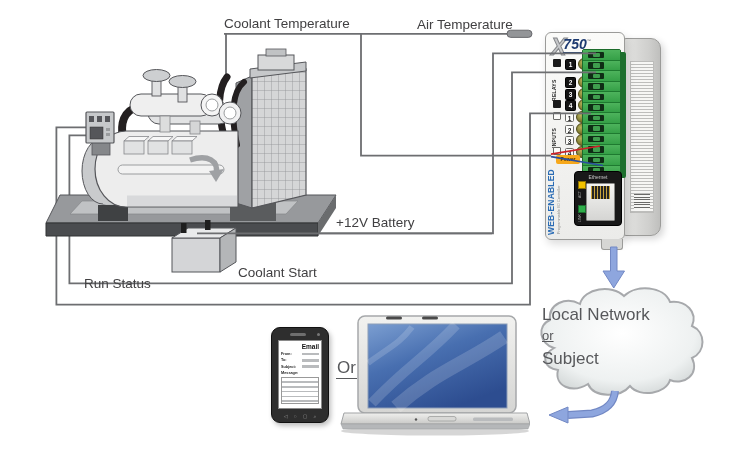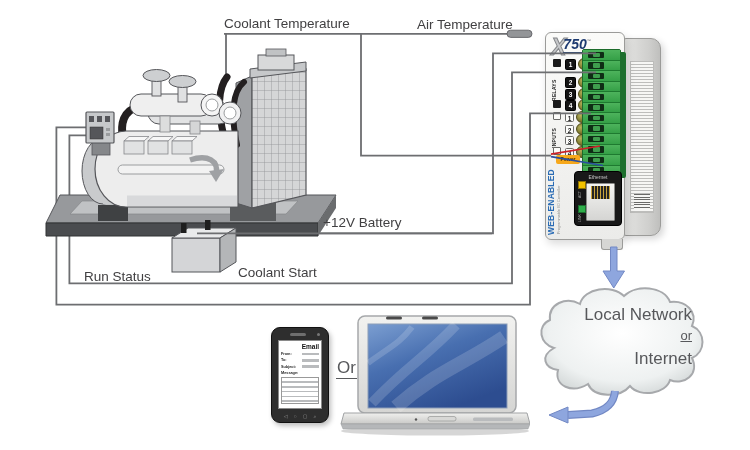"+12V Battery" div.lbl { left: 323px -> 336px }
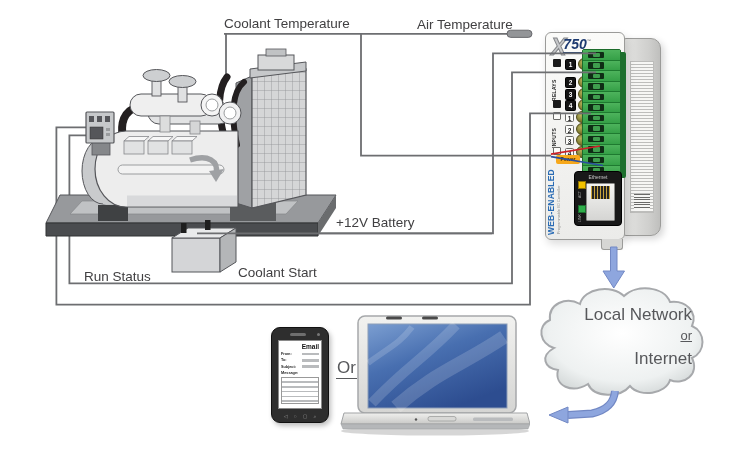"Run Status" div.lbl { top: 269px -> 276px }
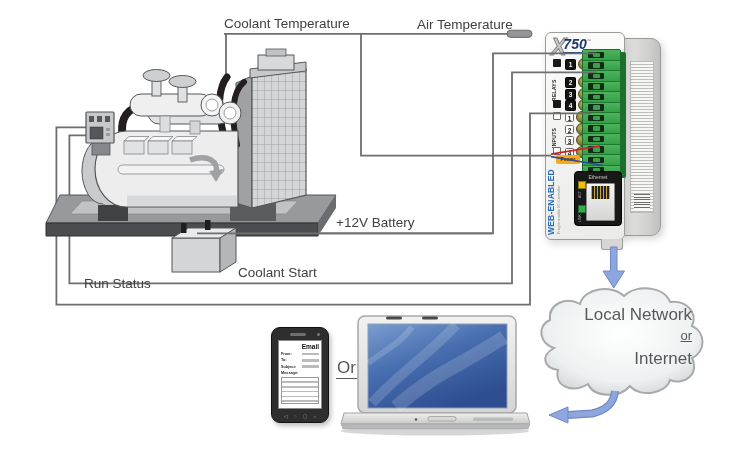"Local Network" #cloud-text { text-align: right -> left }
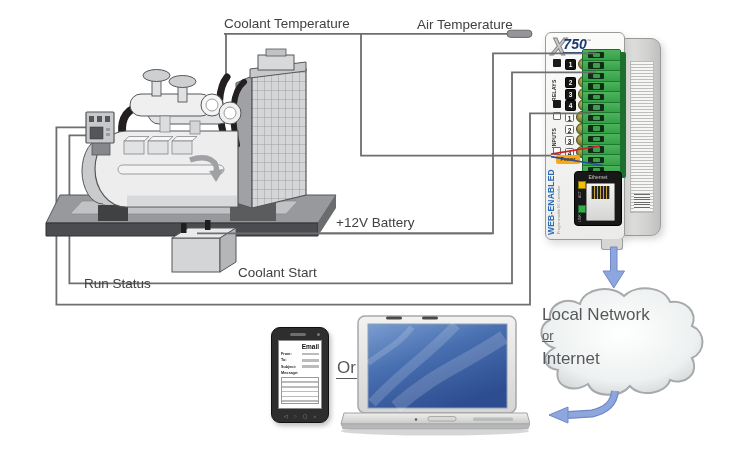"Internet" div.big { text: Internet -> Subject }
